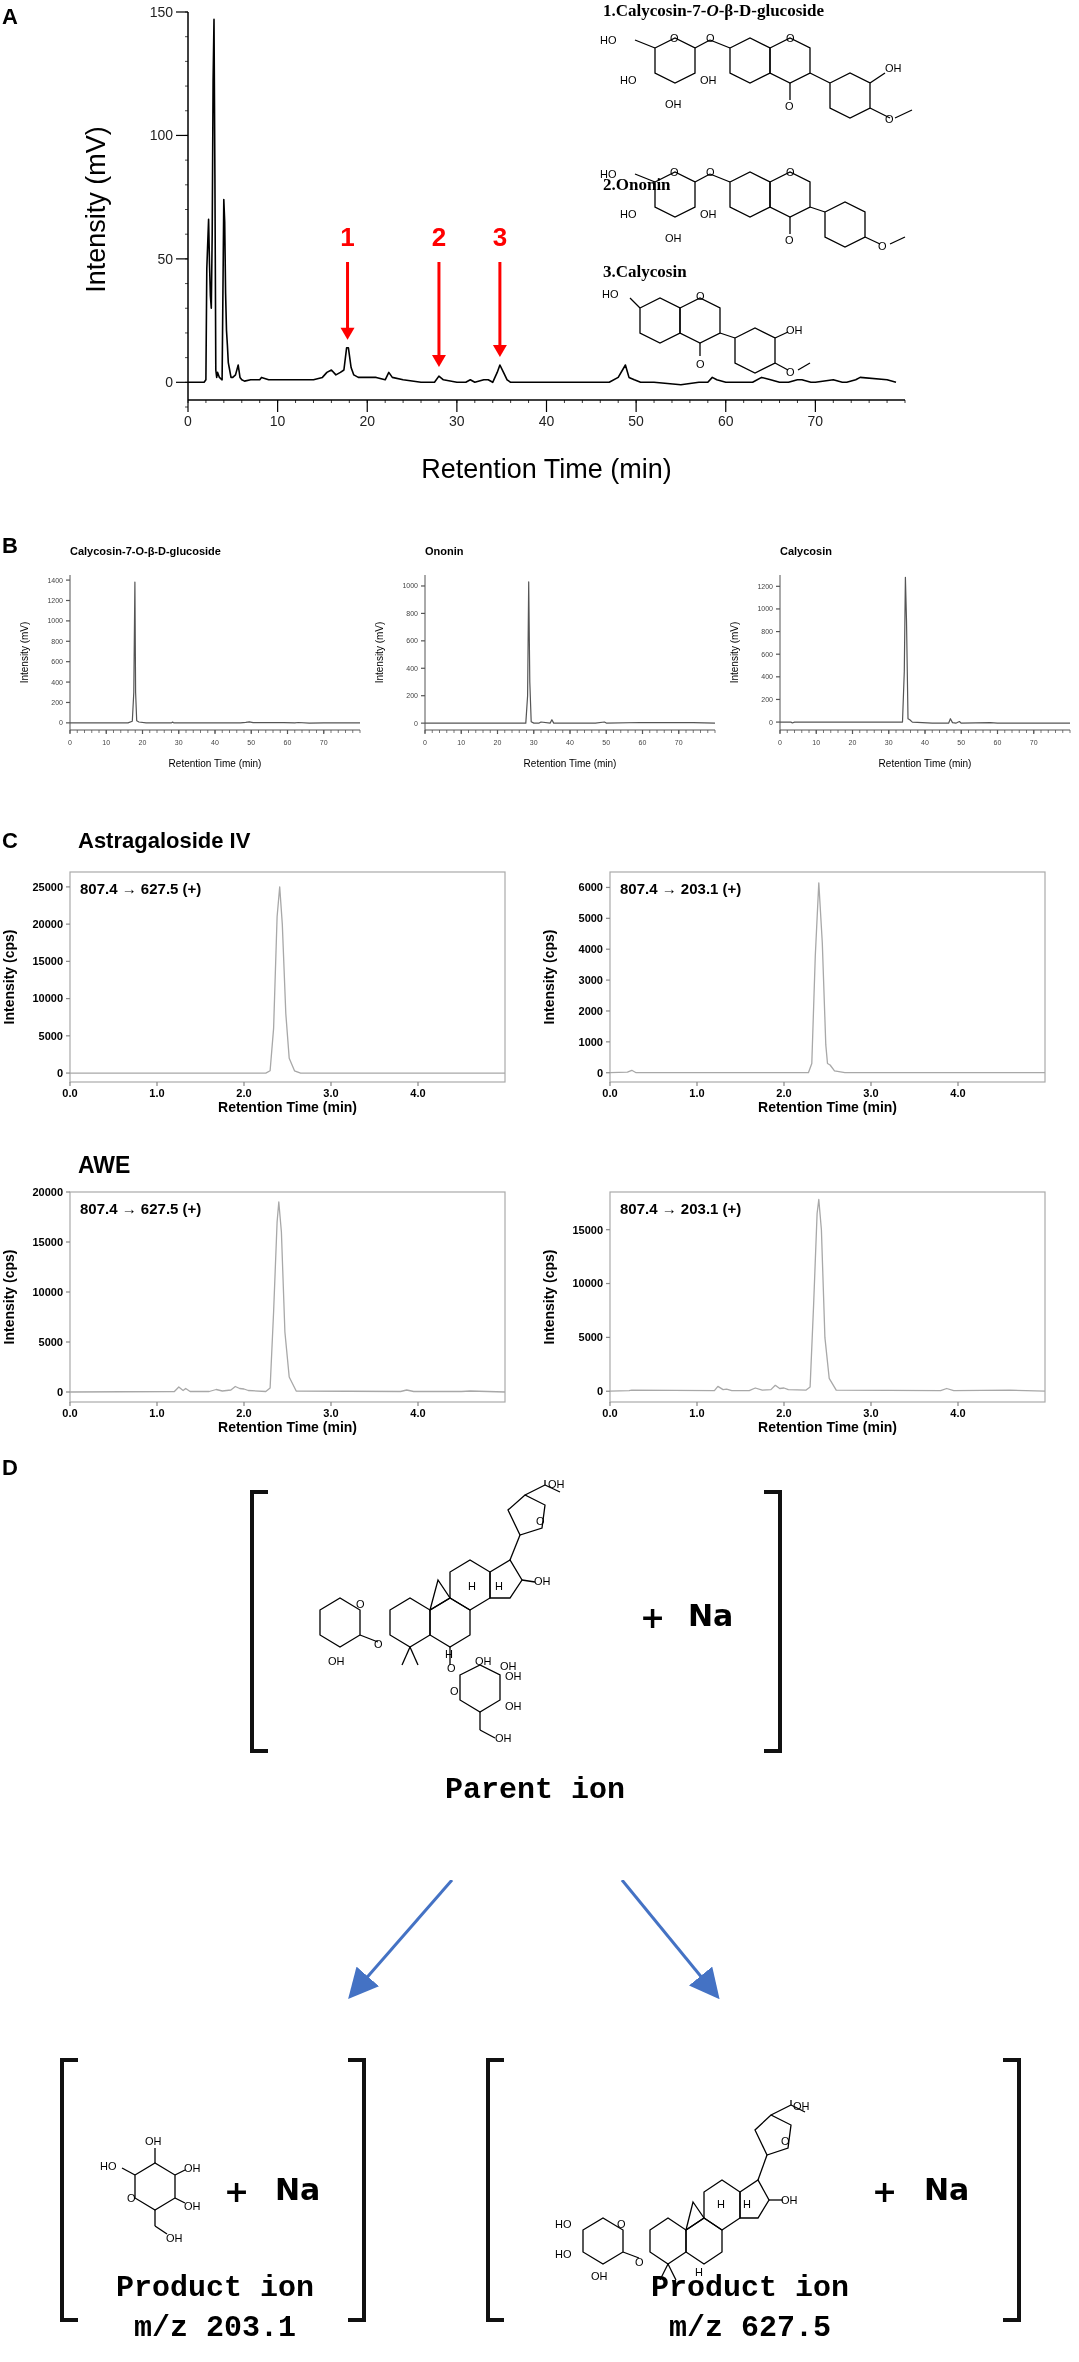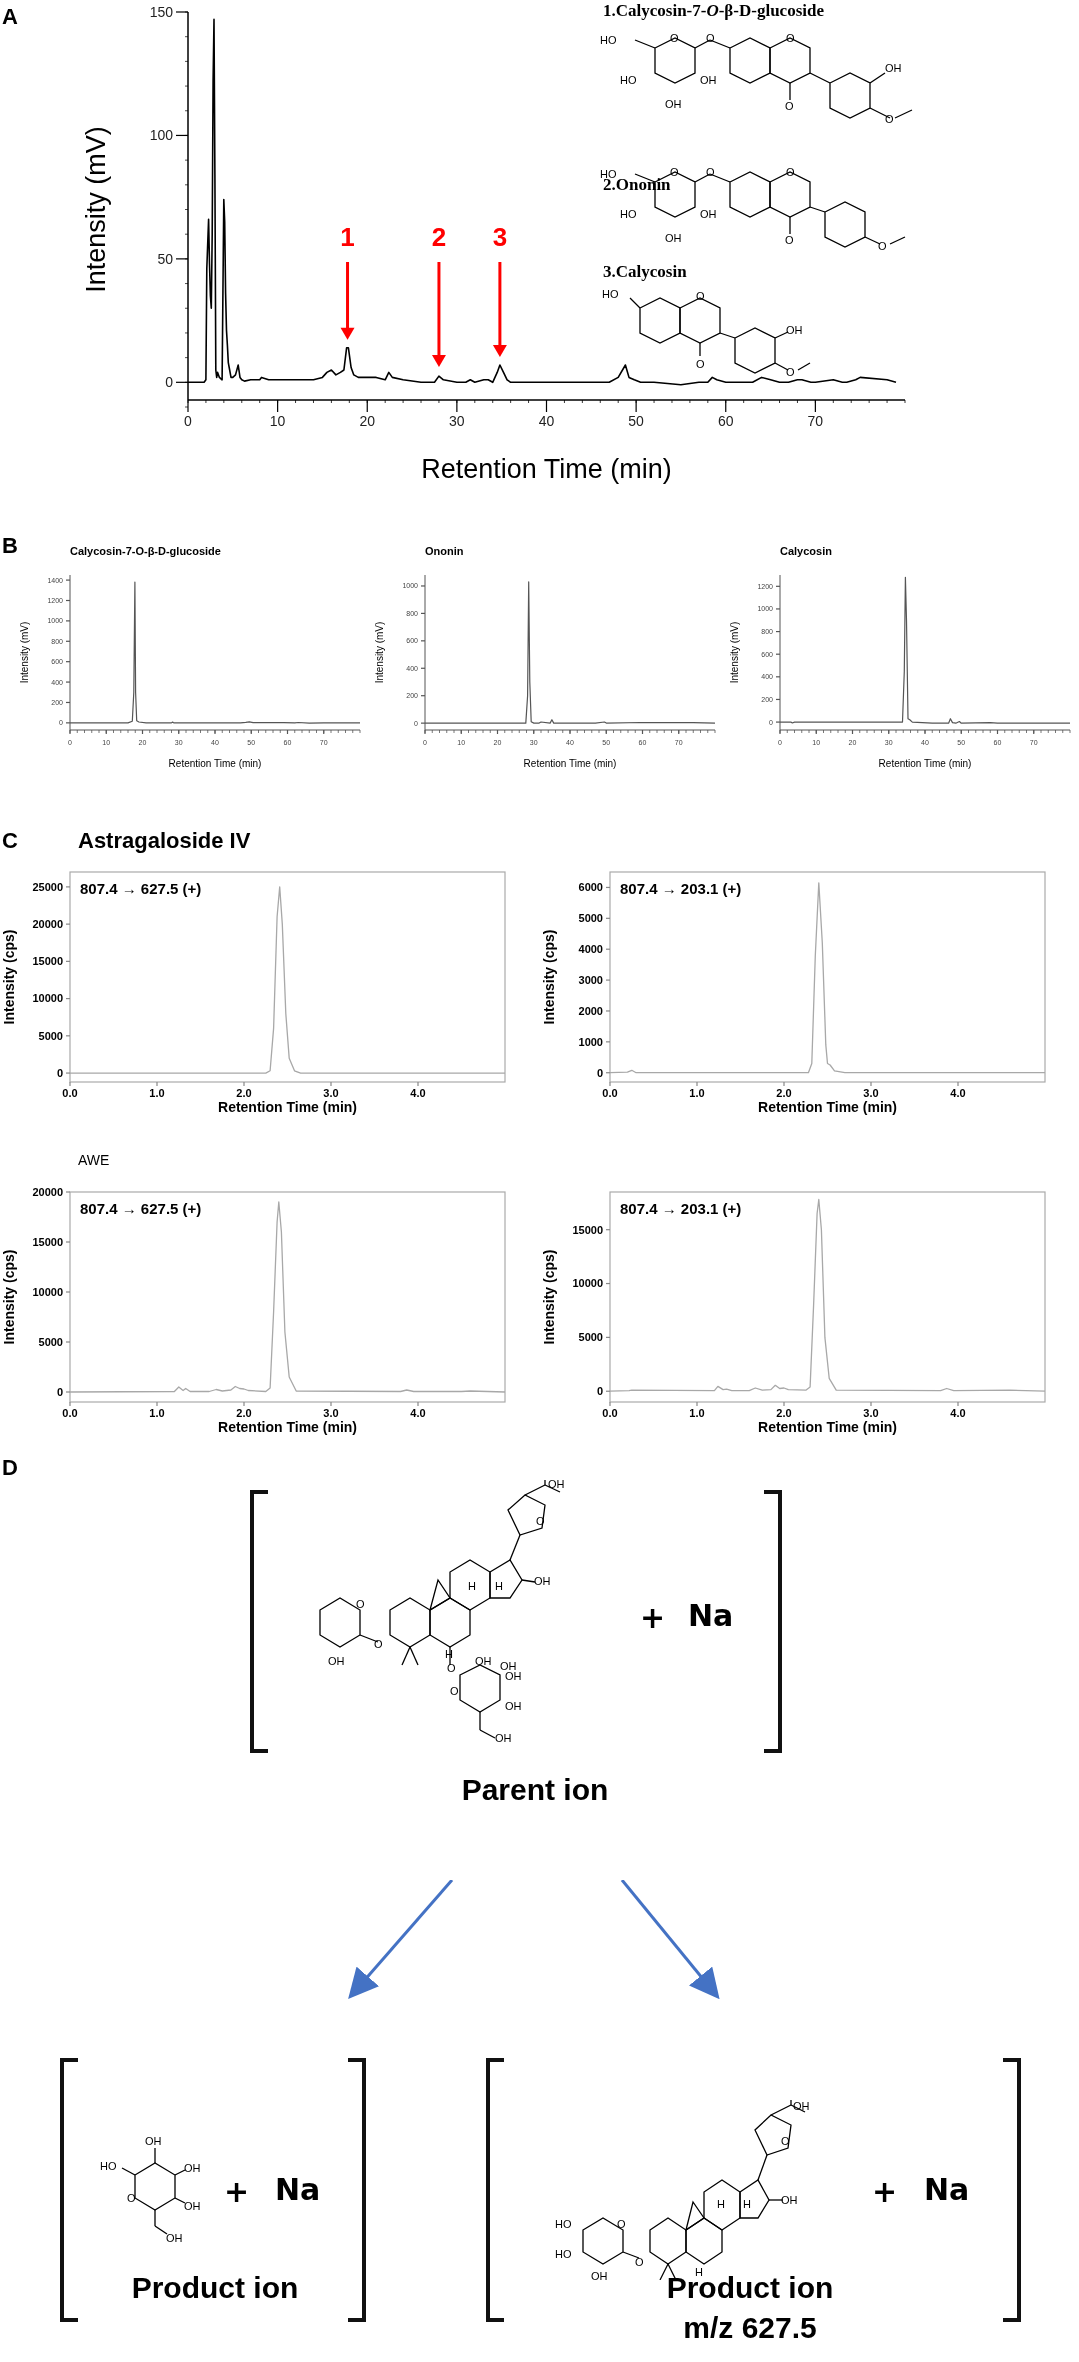"AWE" div.abs { font-size: 14px -> 23px; font-weight: normal -> bold }
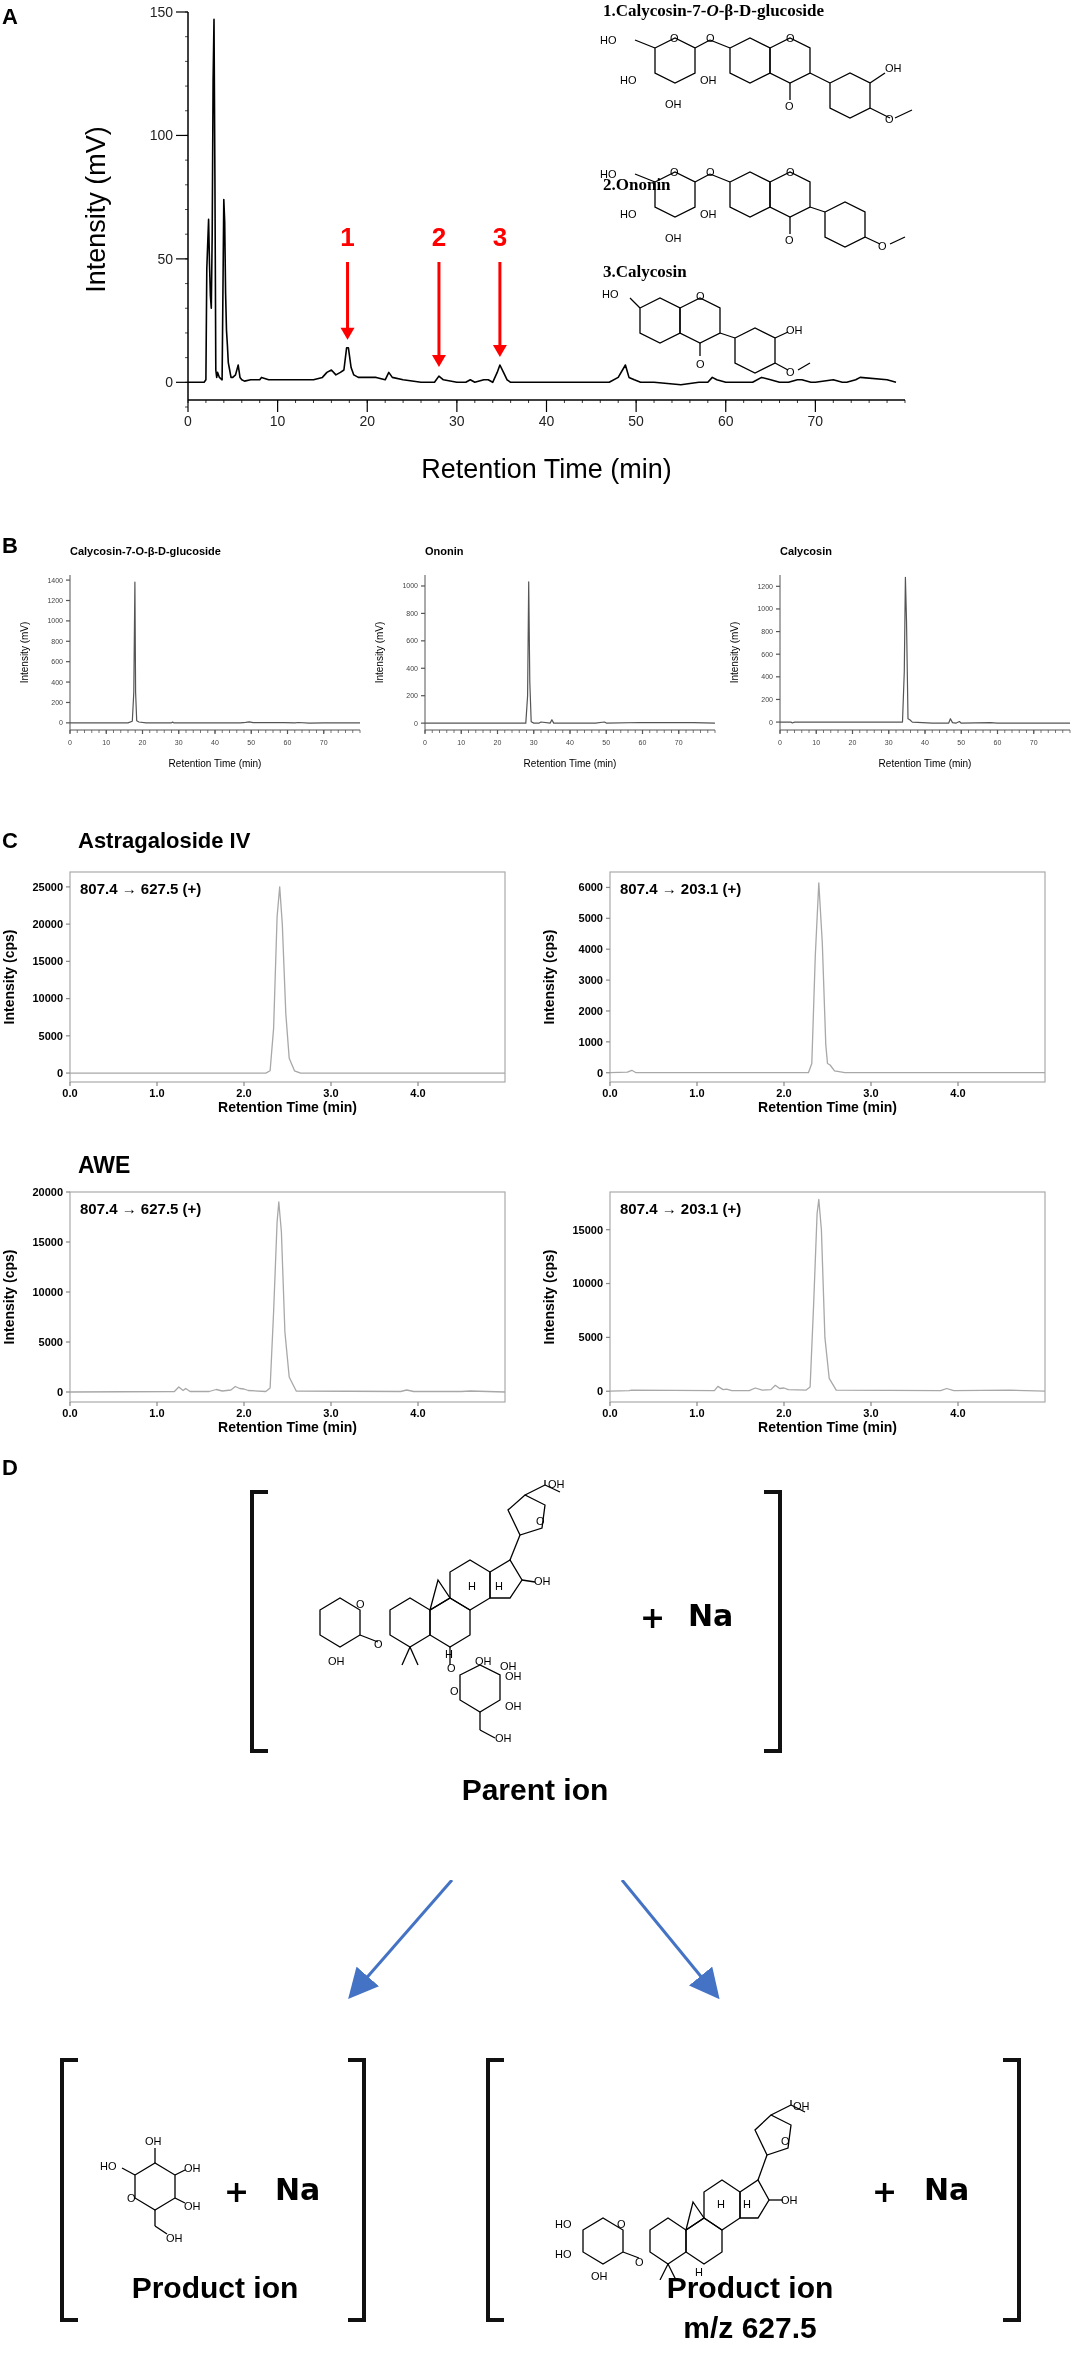"Parent ion" .ion-label { font-family: Liberation Sans, sans-serif -> Liberation Mono, monospace }
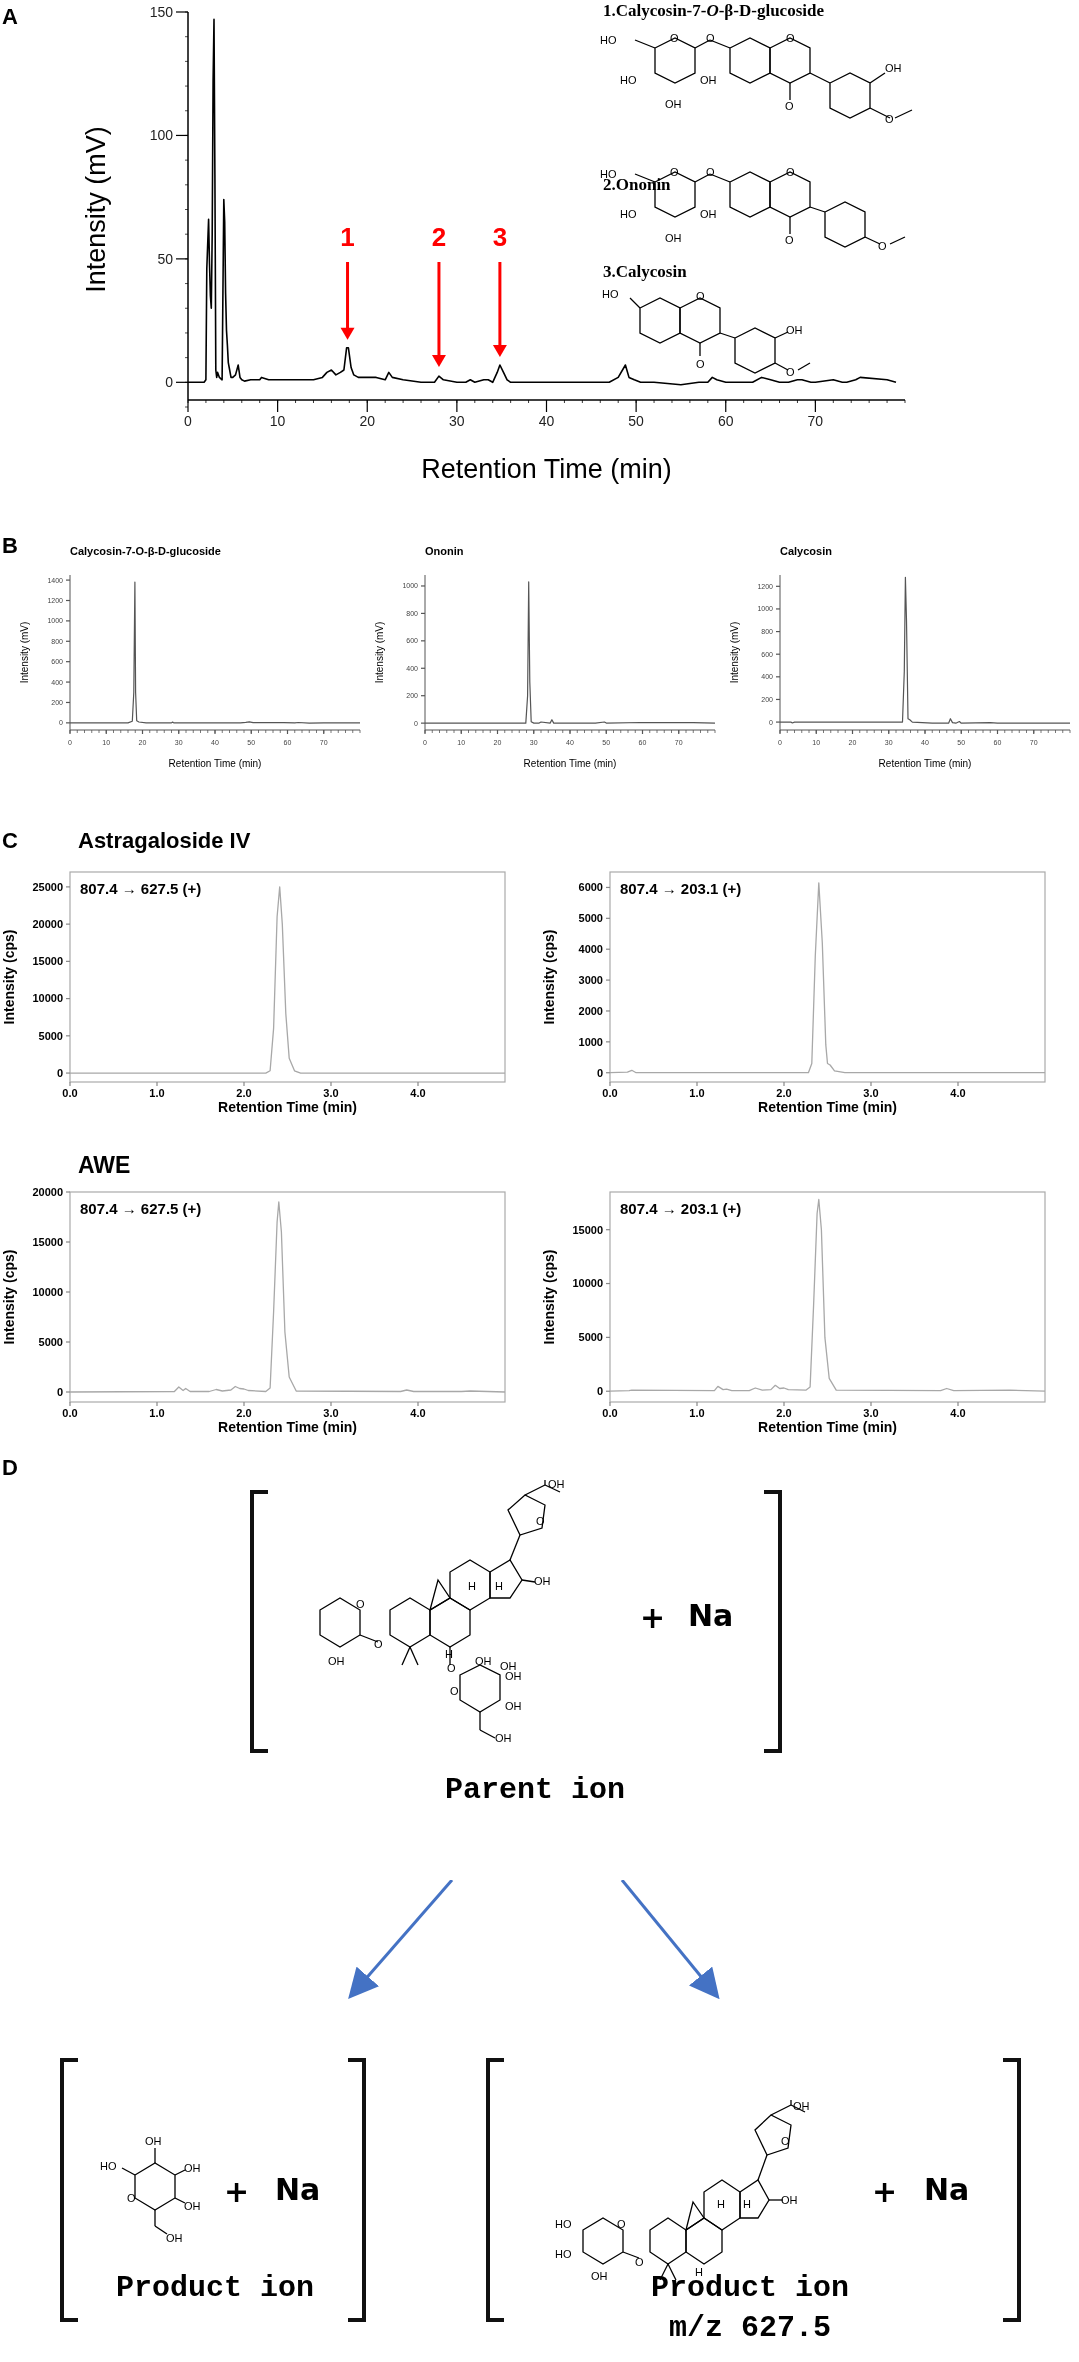"m/z 203.1" div { html: none -> <div>m/z 203.1</div> }
